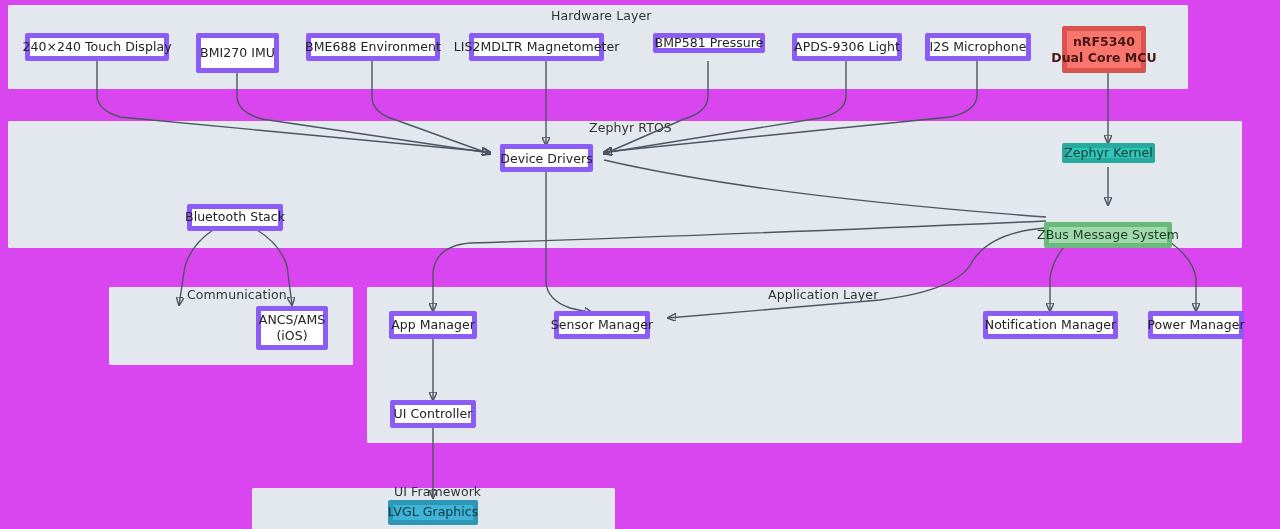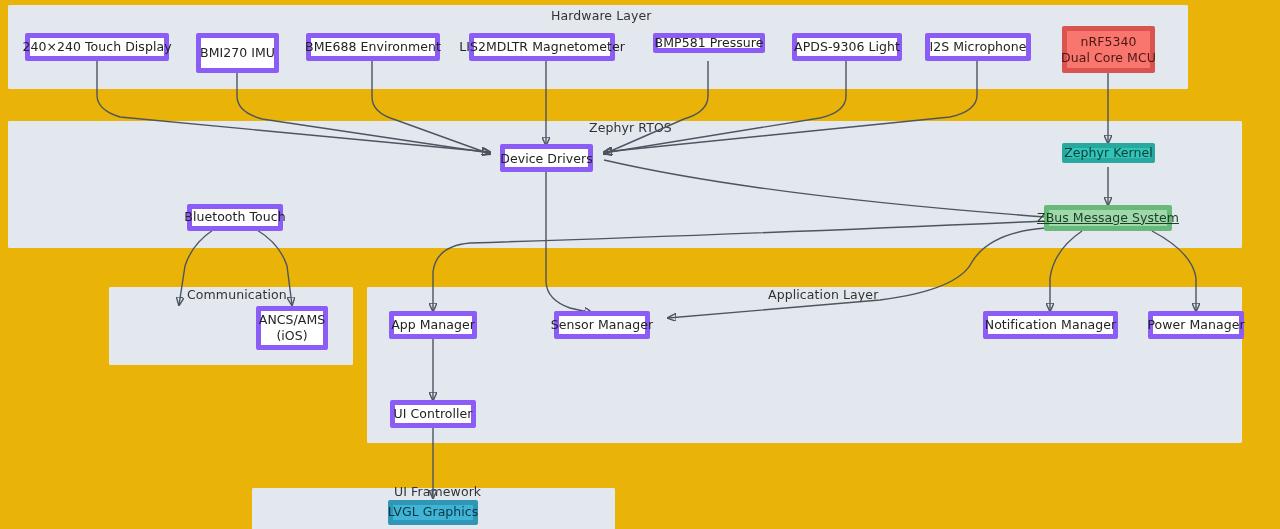"Hardware Layer" #stage { background: #eab308 -> #d946ef }
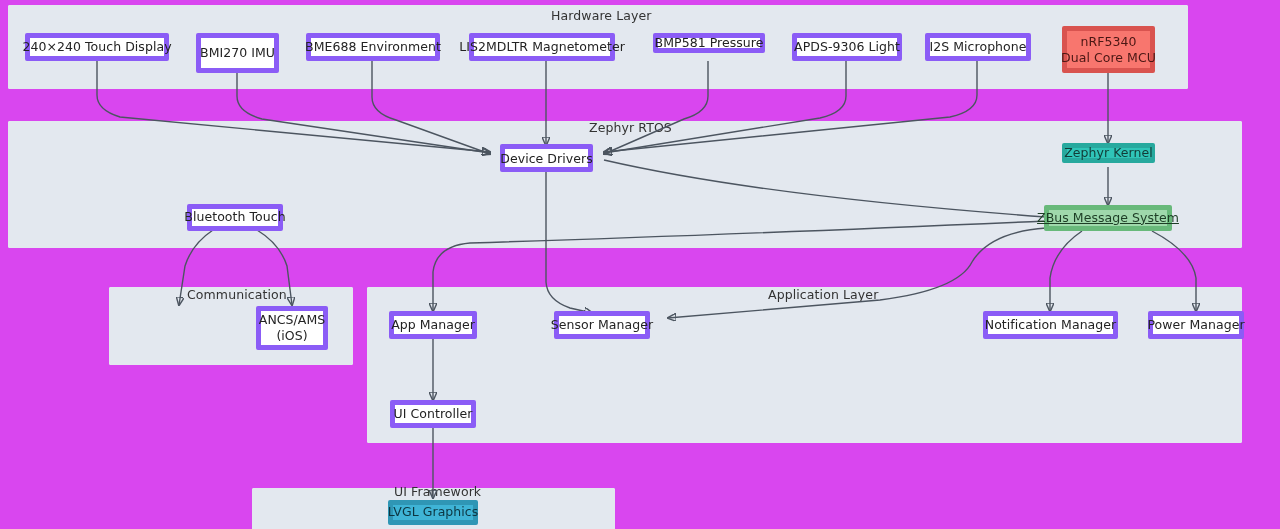"LIS2MDLTR Magnetometer" div.node { width: 146px -> 135px }
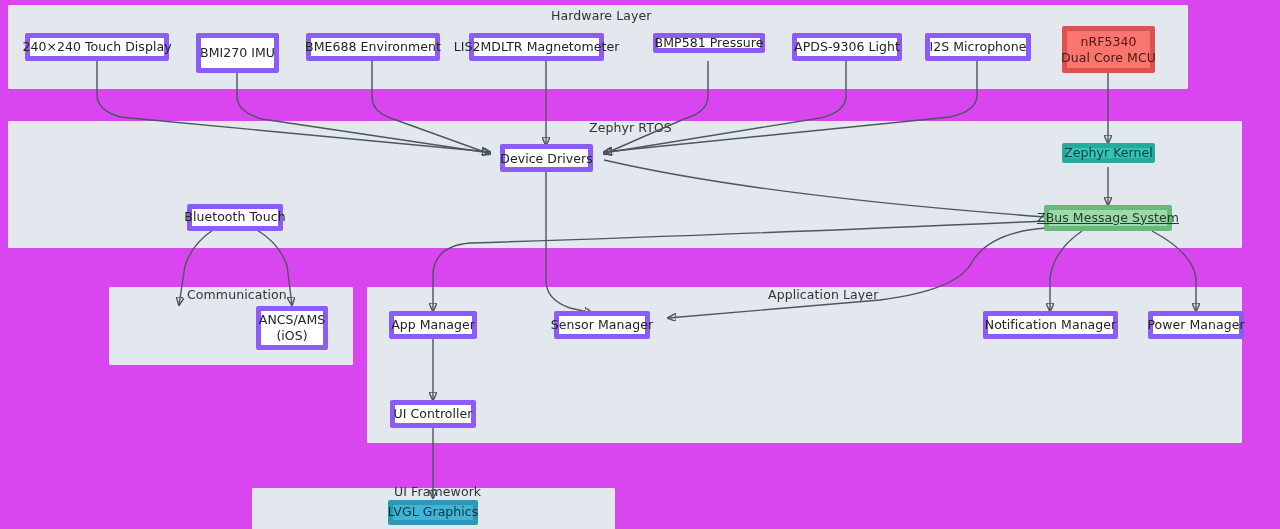"nRF5340" div.node { font-weight: none -> bold; width: 93px -> 84px }
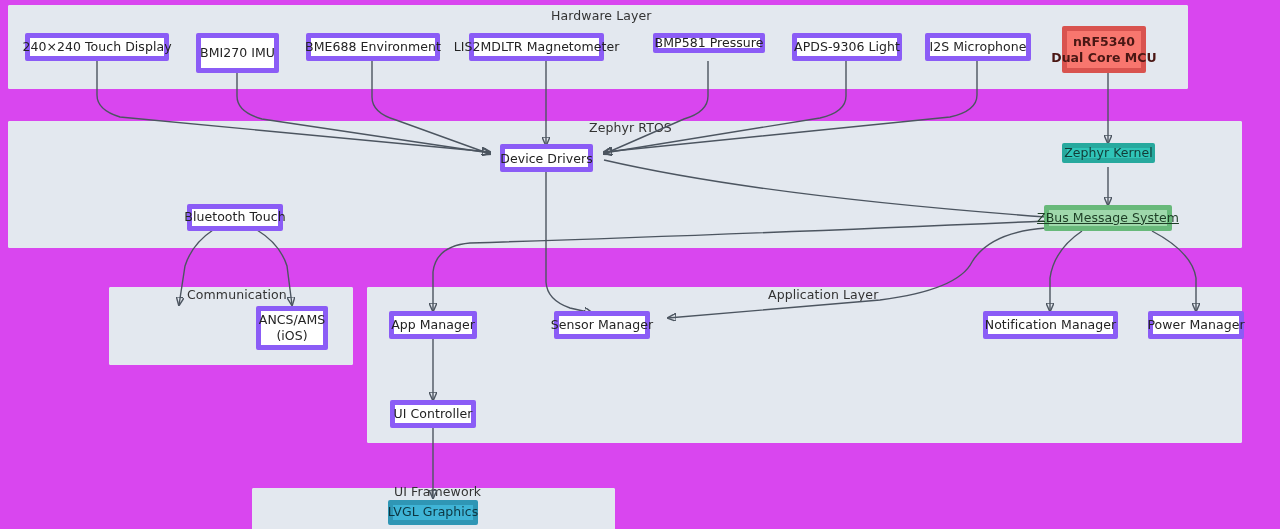"Bluetooth Touch" span { text: Touch -> Stack }
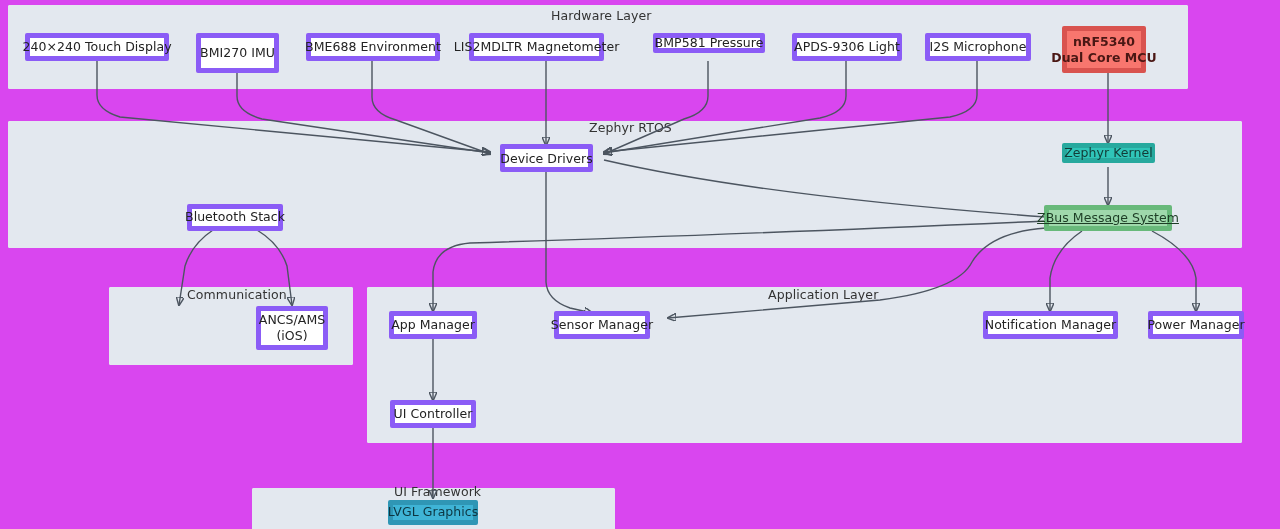"ZBus Message System" div.node { text-decoration: underline -> none; top: 205px -> 222px }
